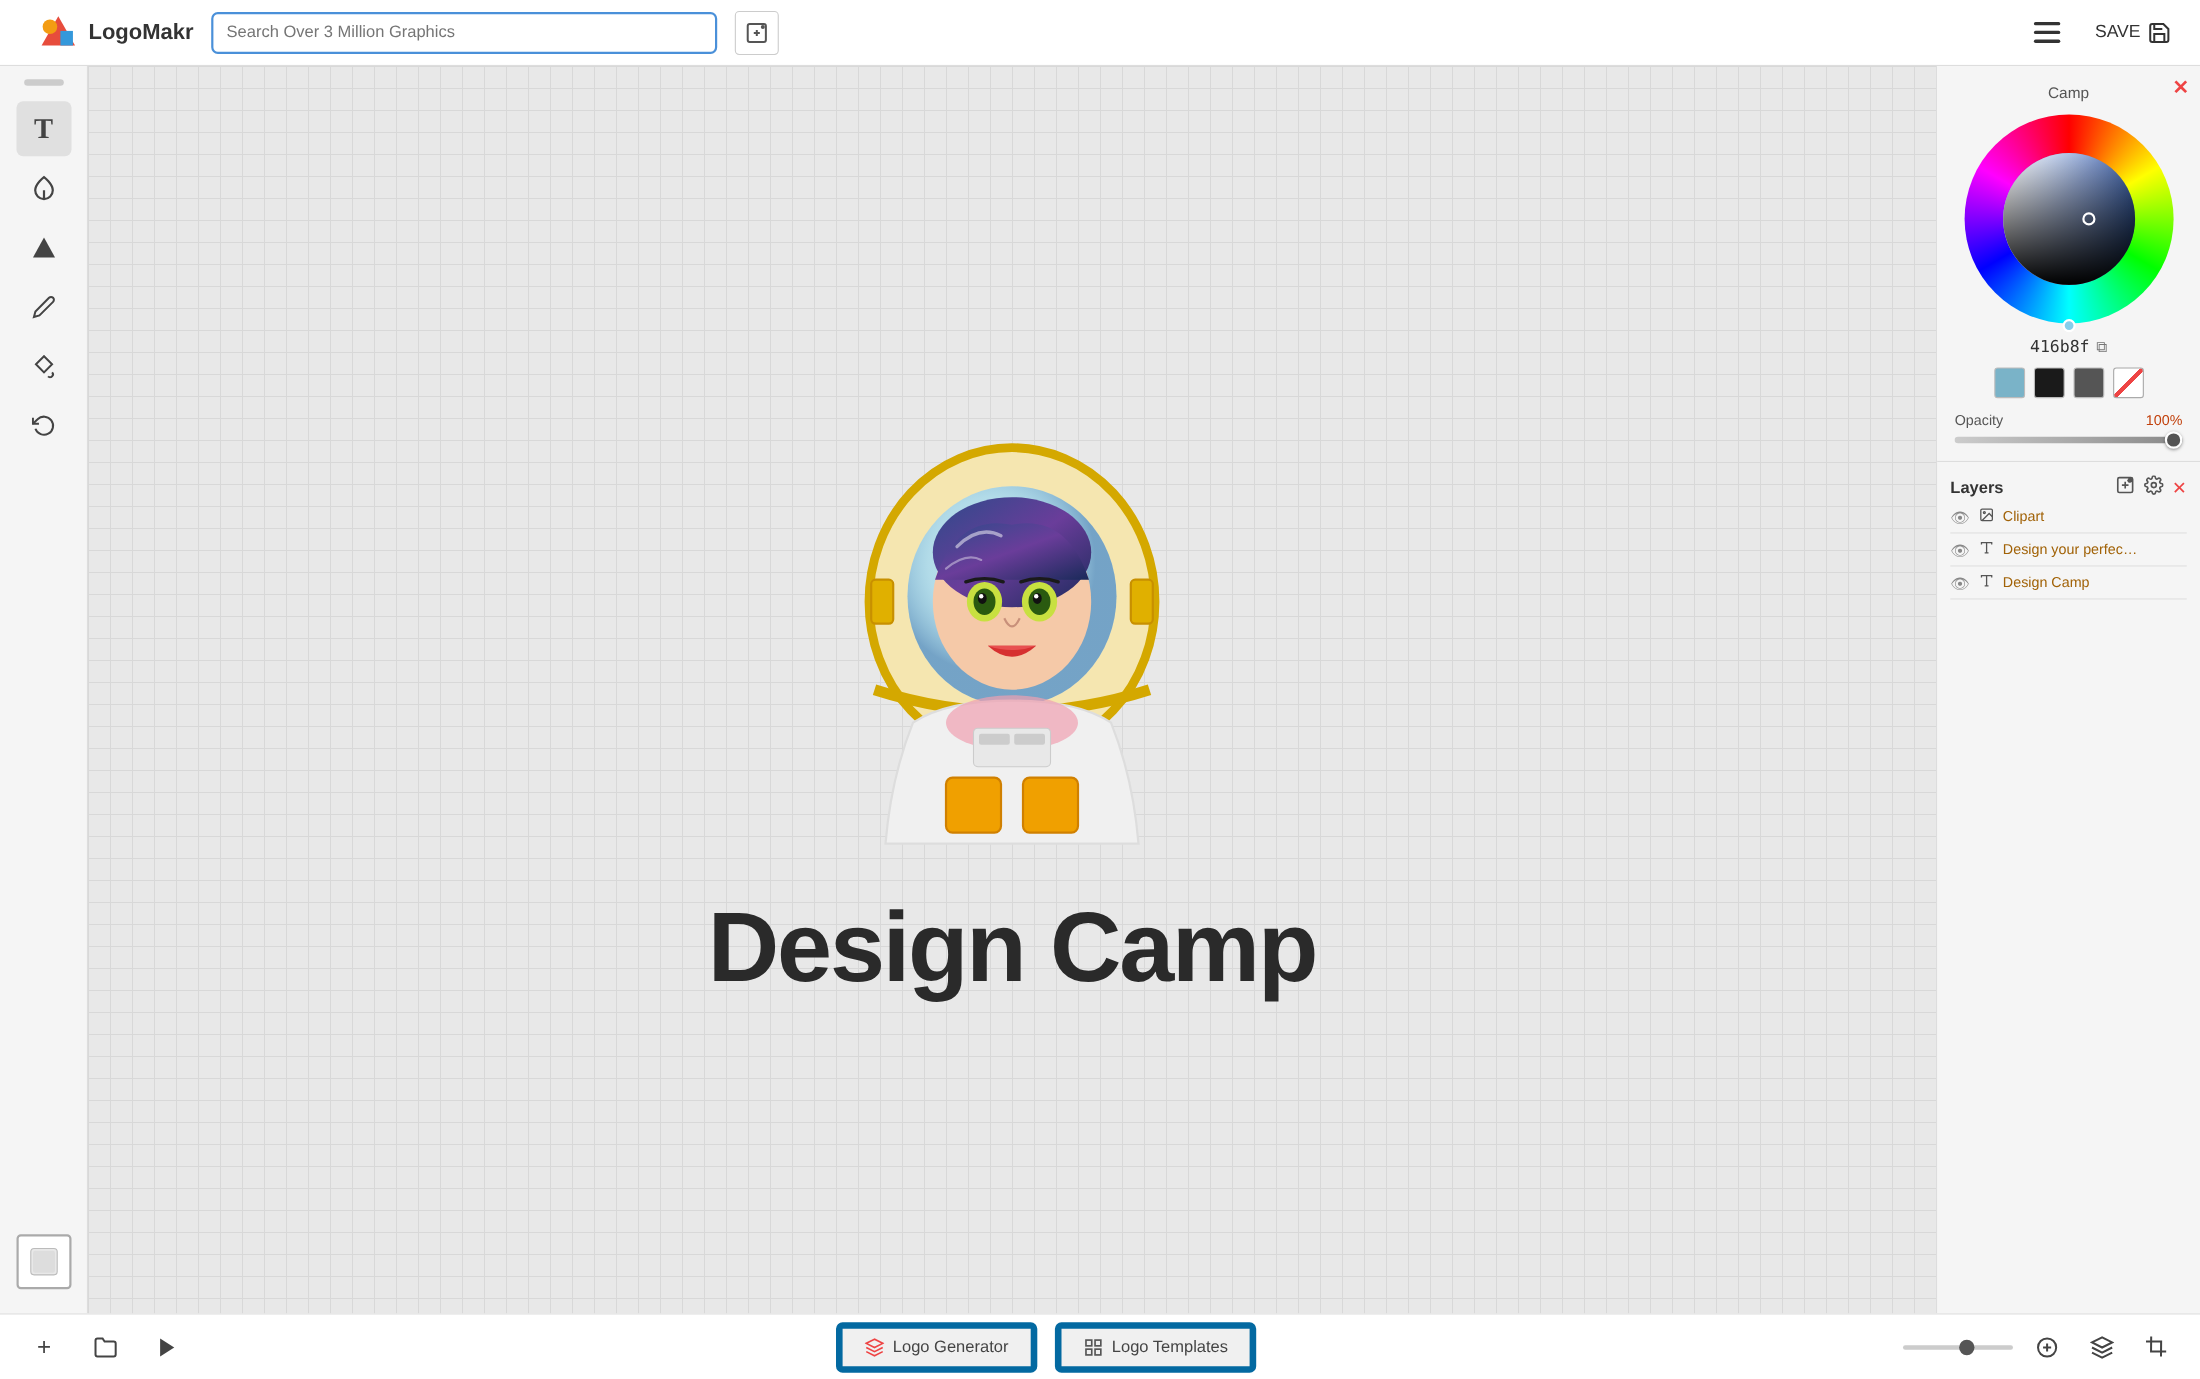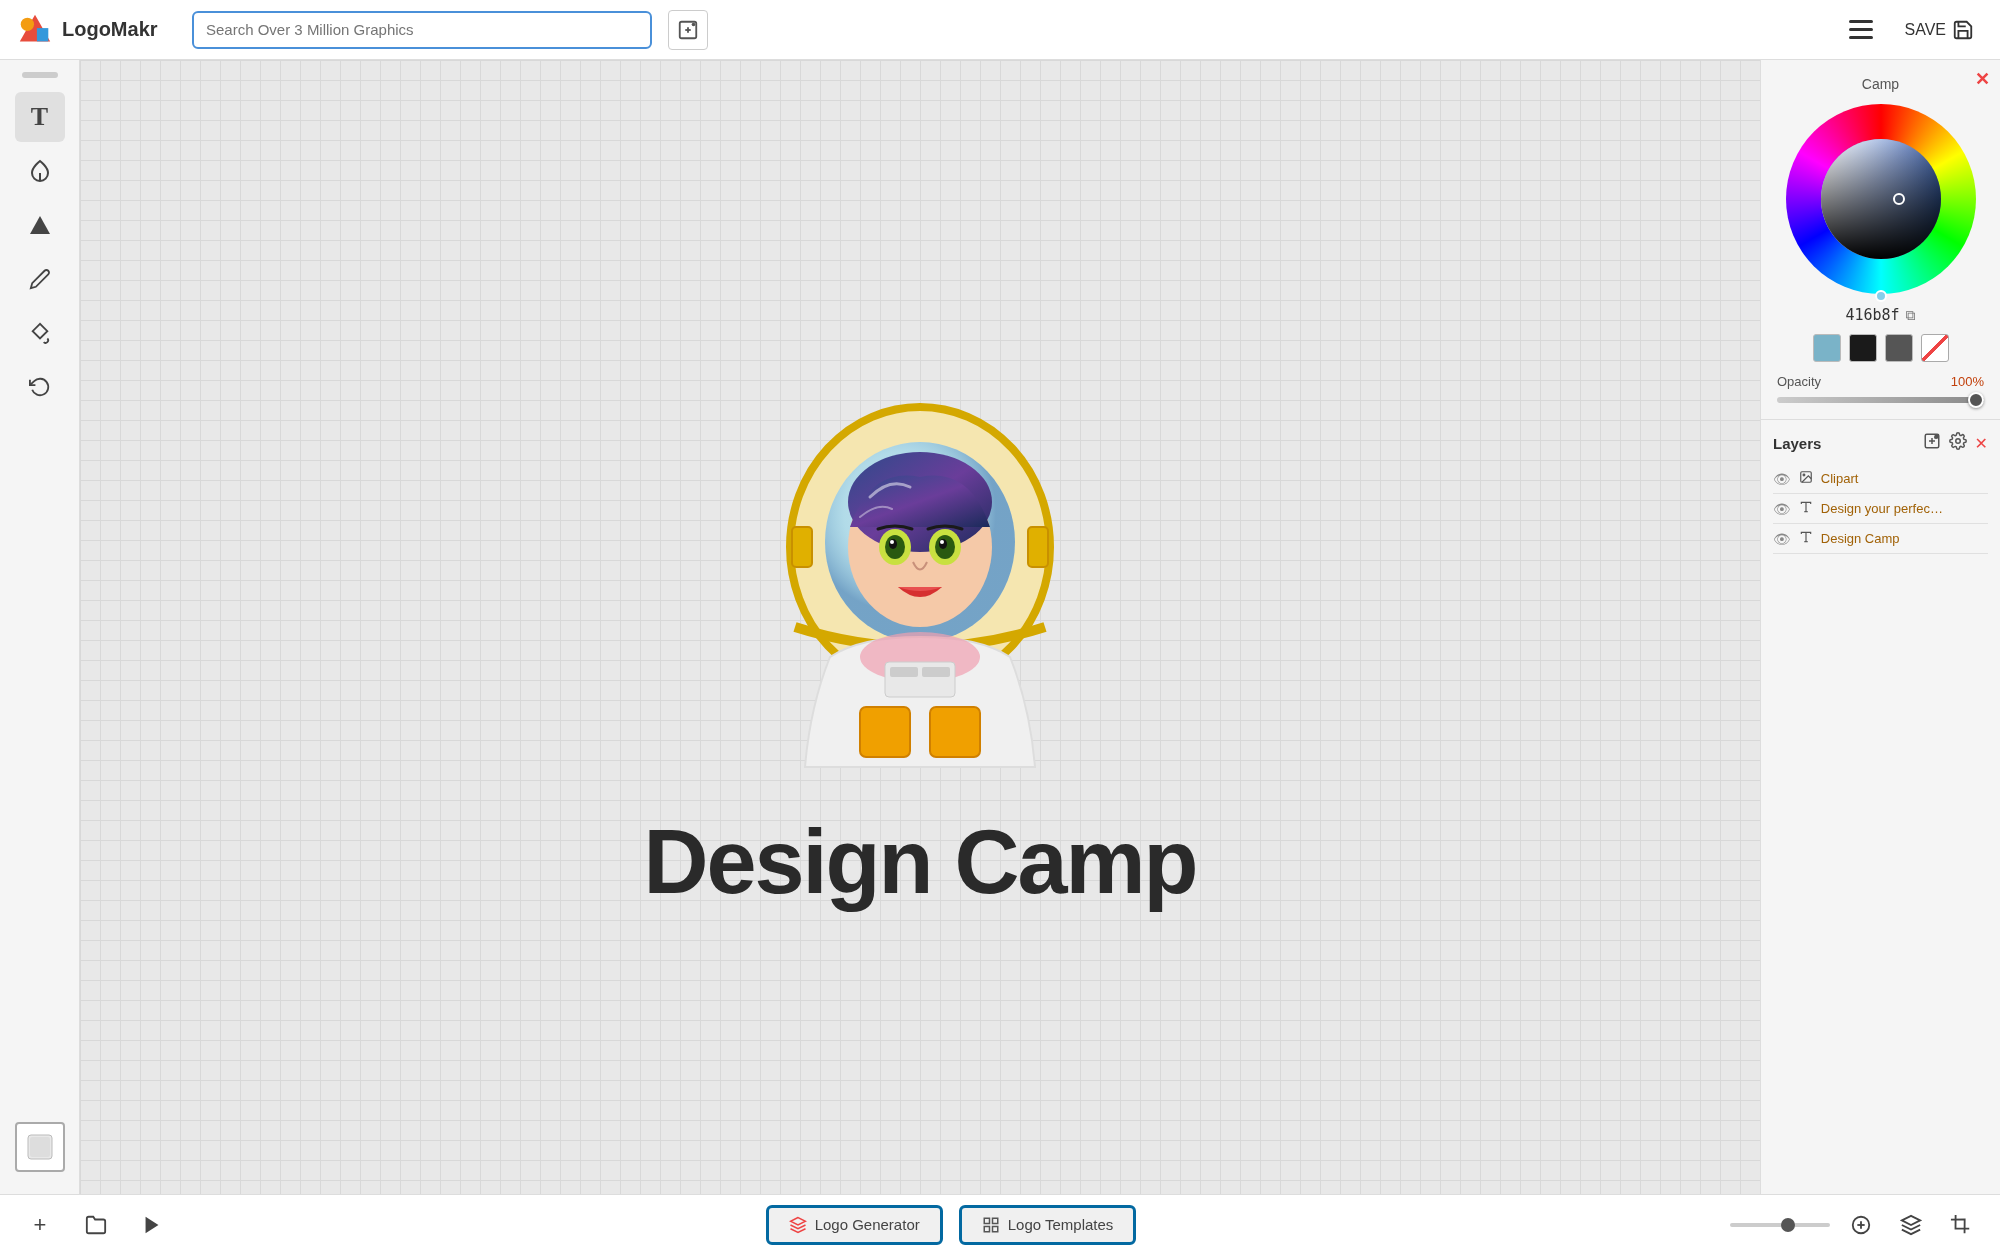"LogoMakr" .logo-area { justify-content: none -> flex-end }
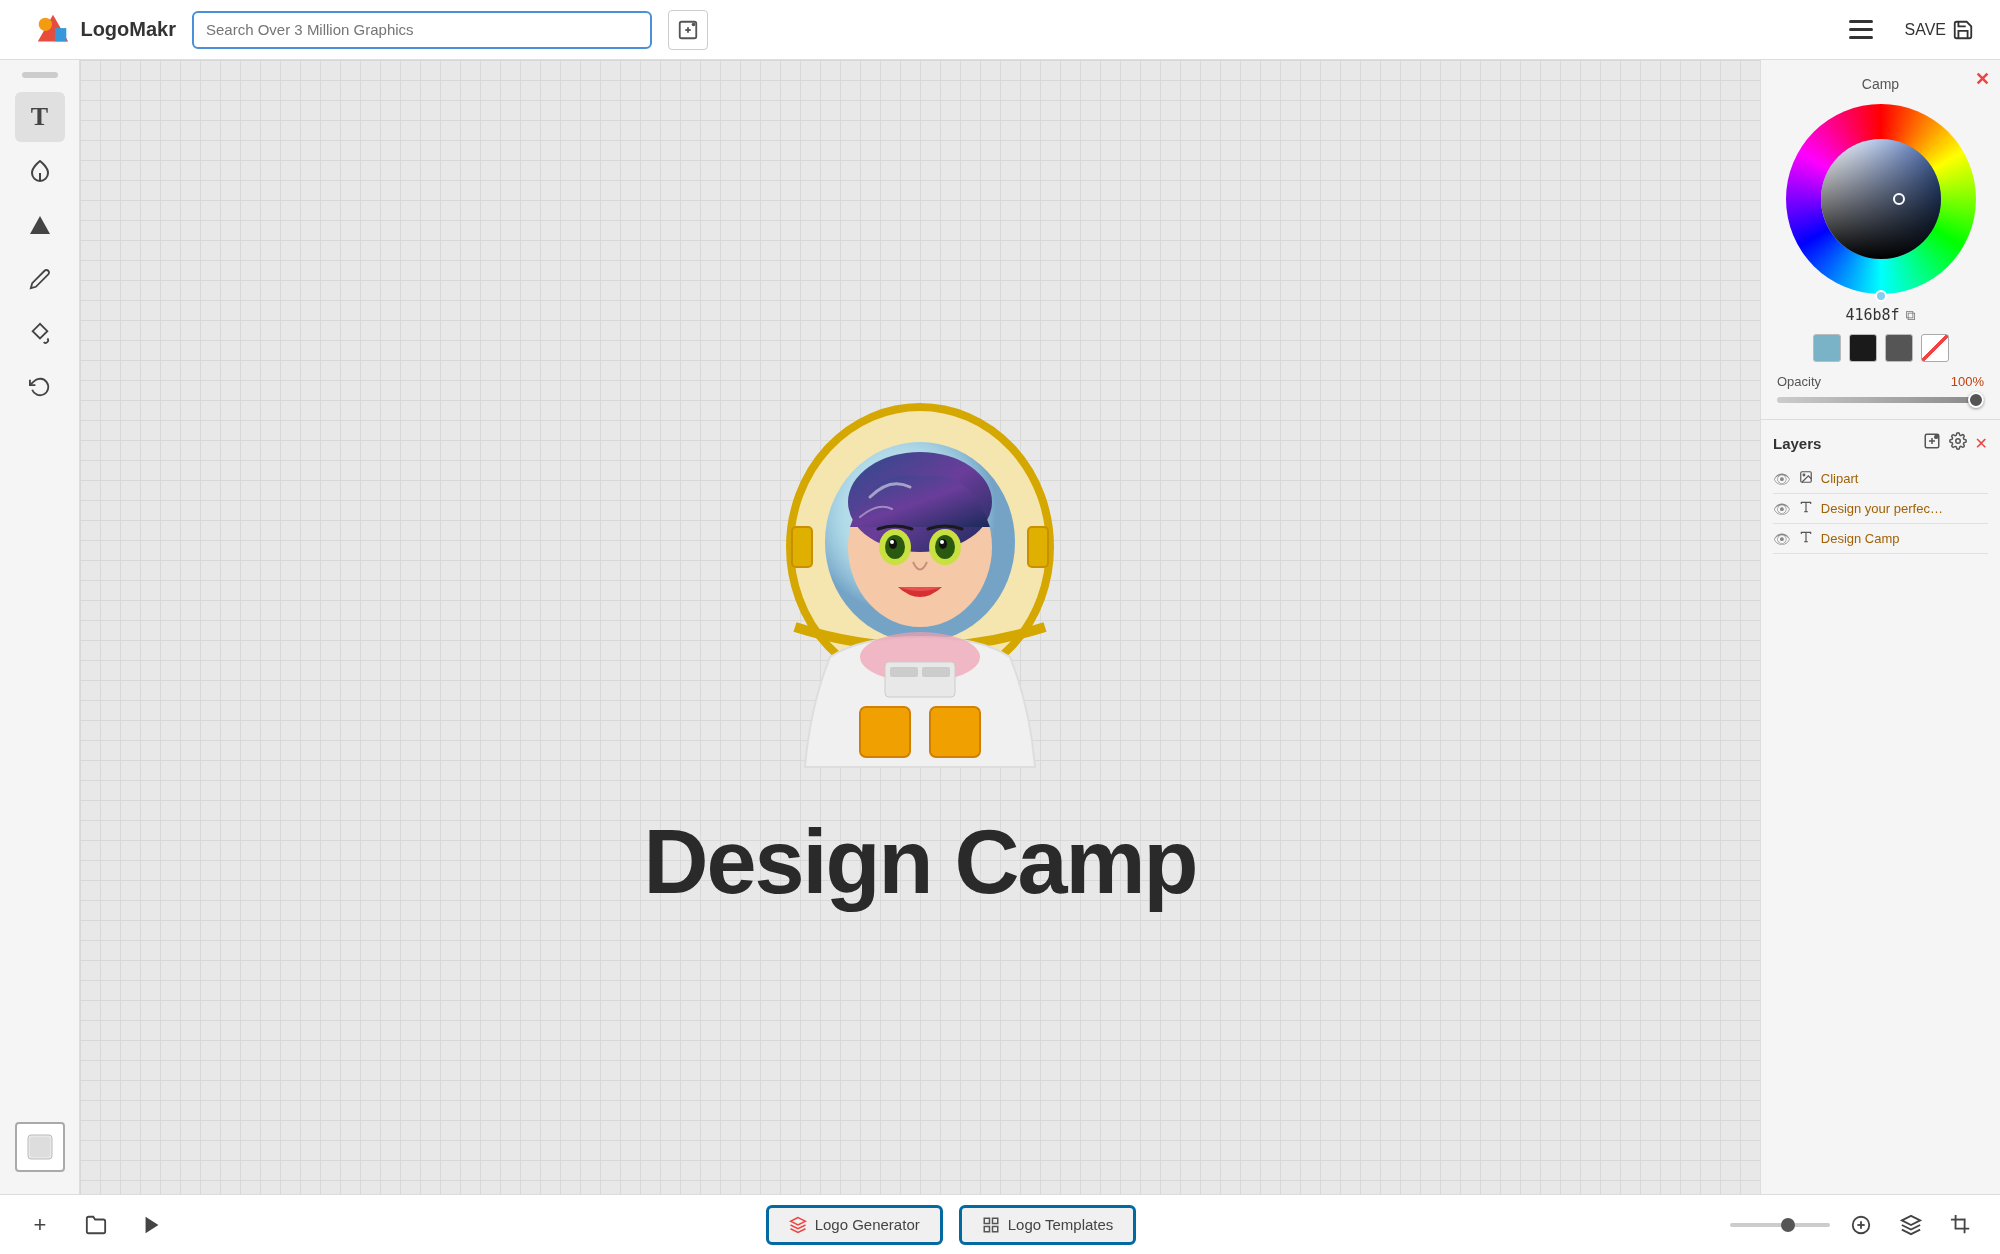"Layers" .layers-header { margin-bottom: 10px -> none }
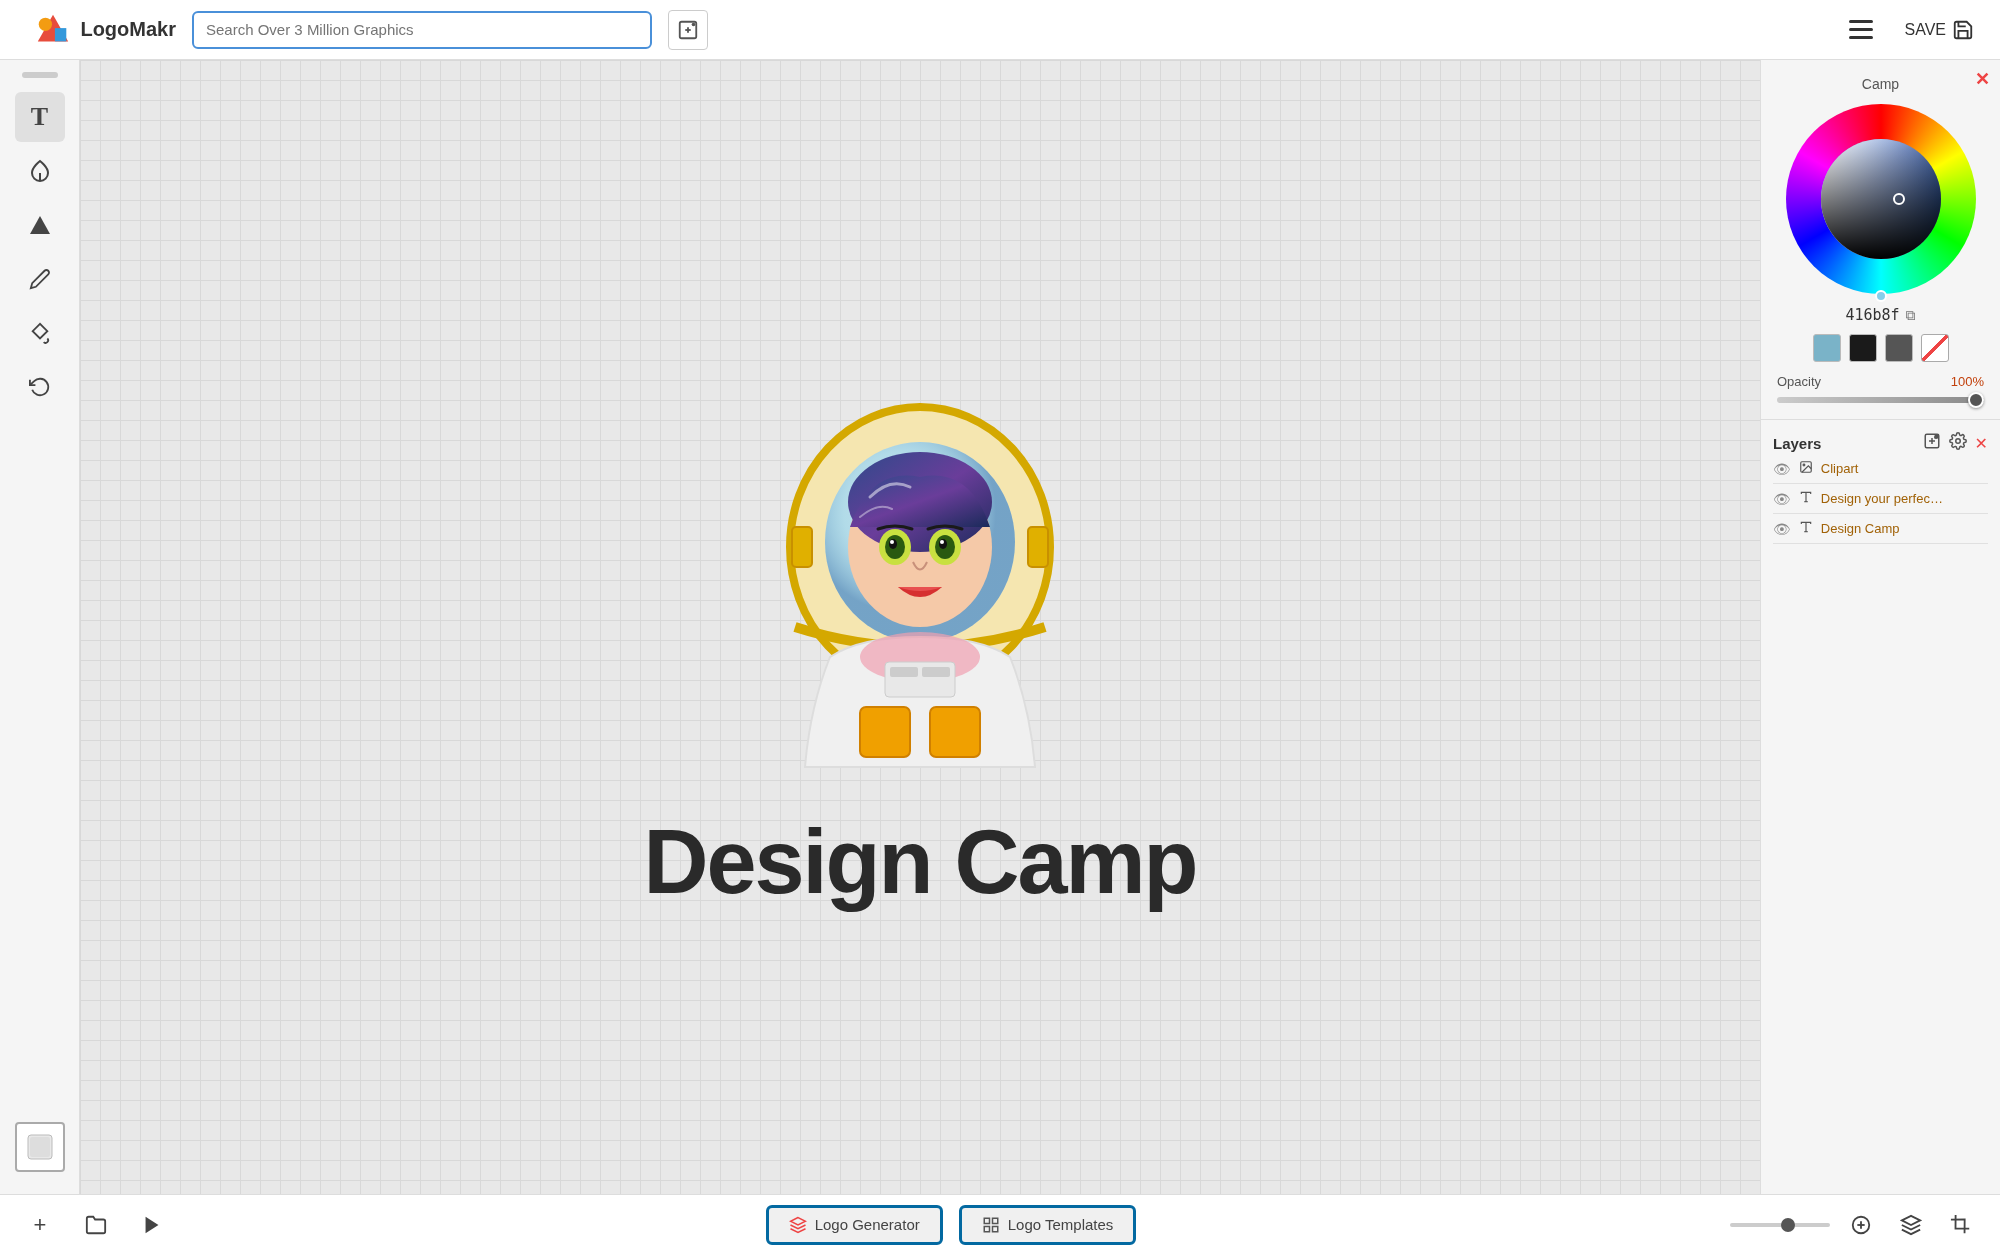"Logo Generator" .bottom-tab { border: 3px solid #0369a1 -> 6px solid #0369a1 }
